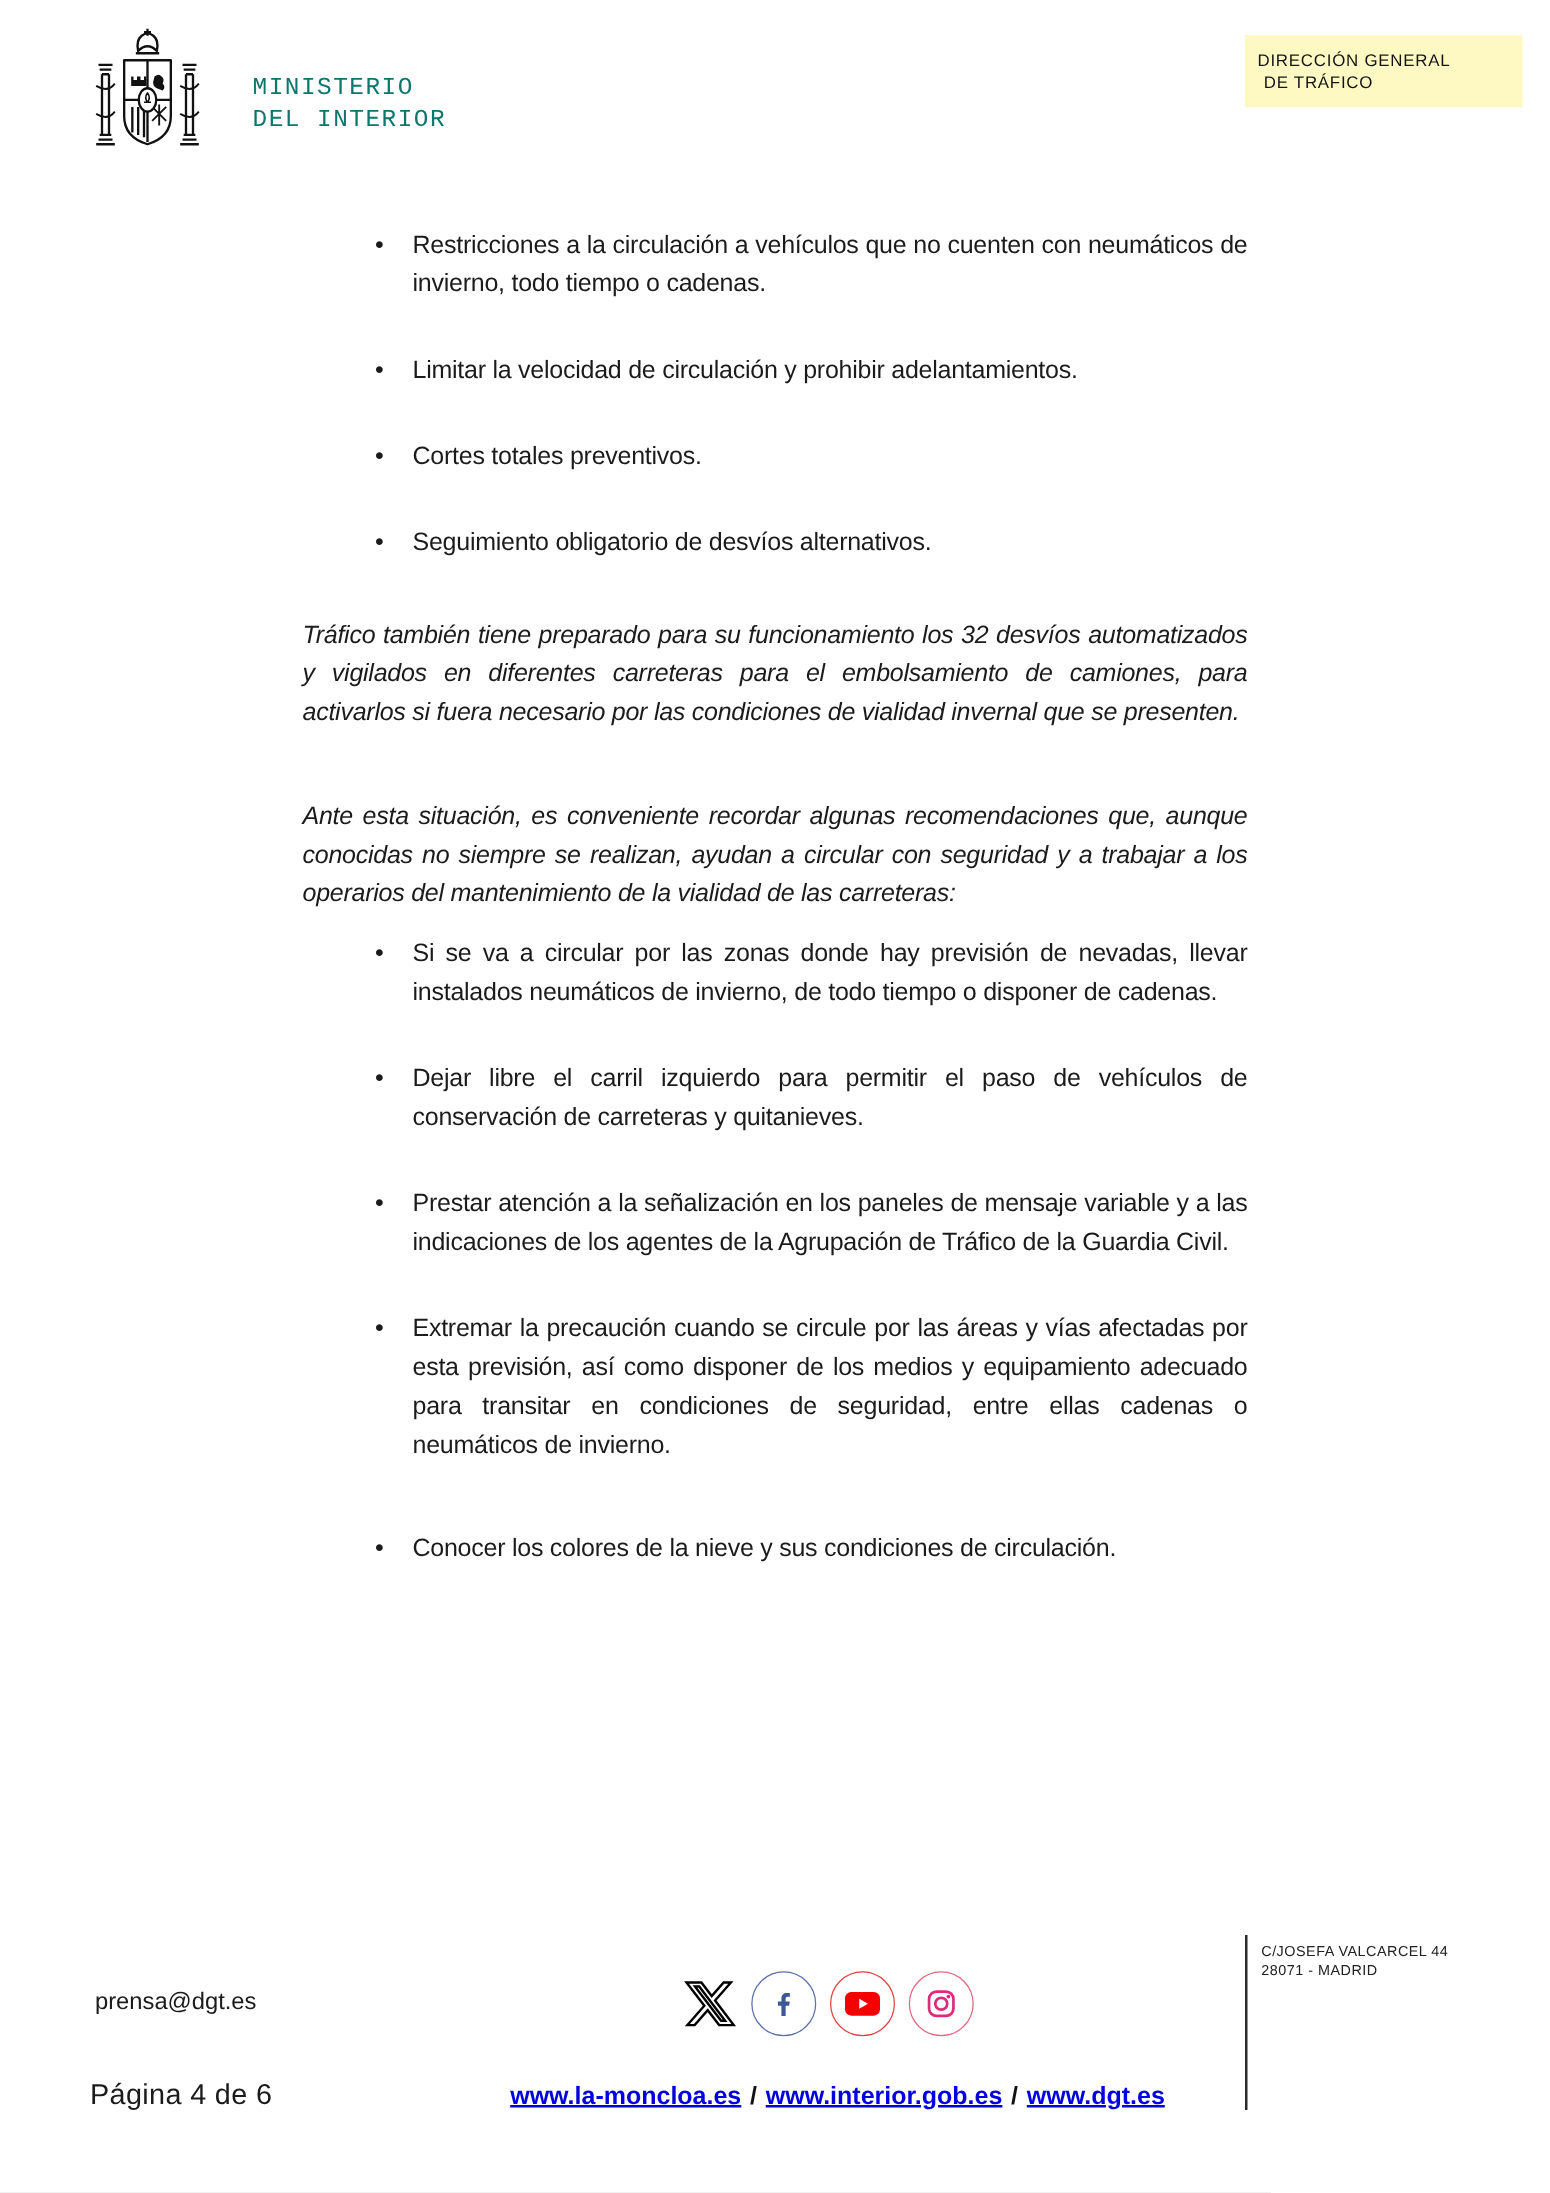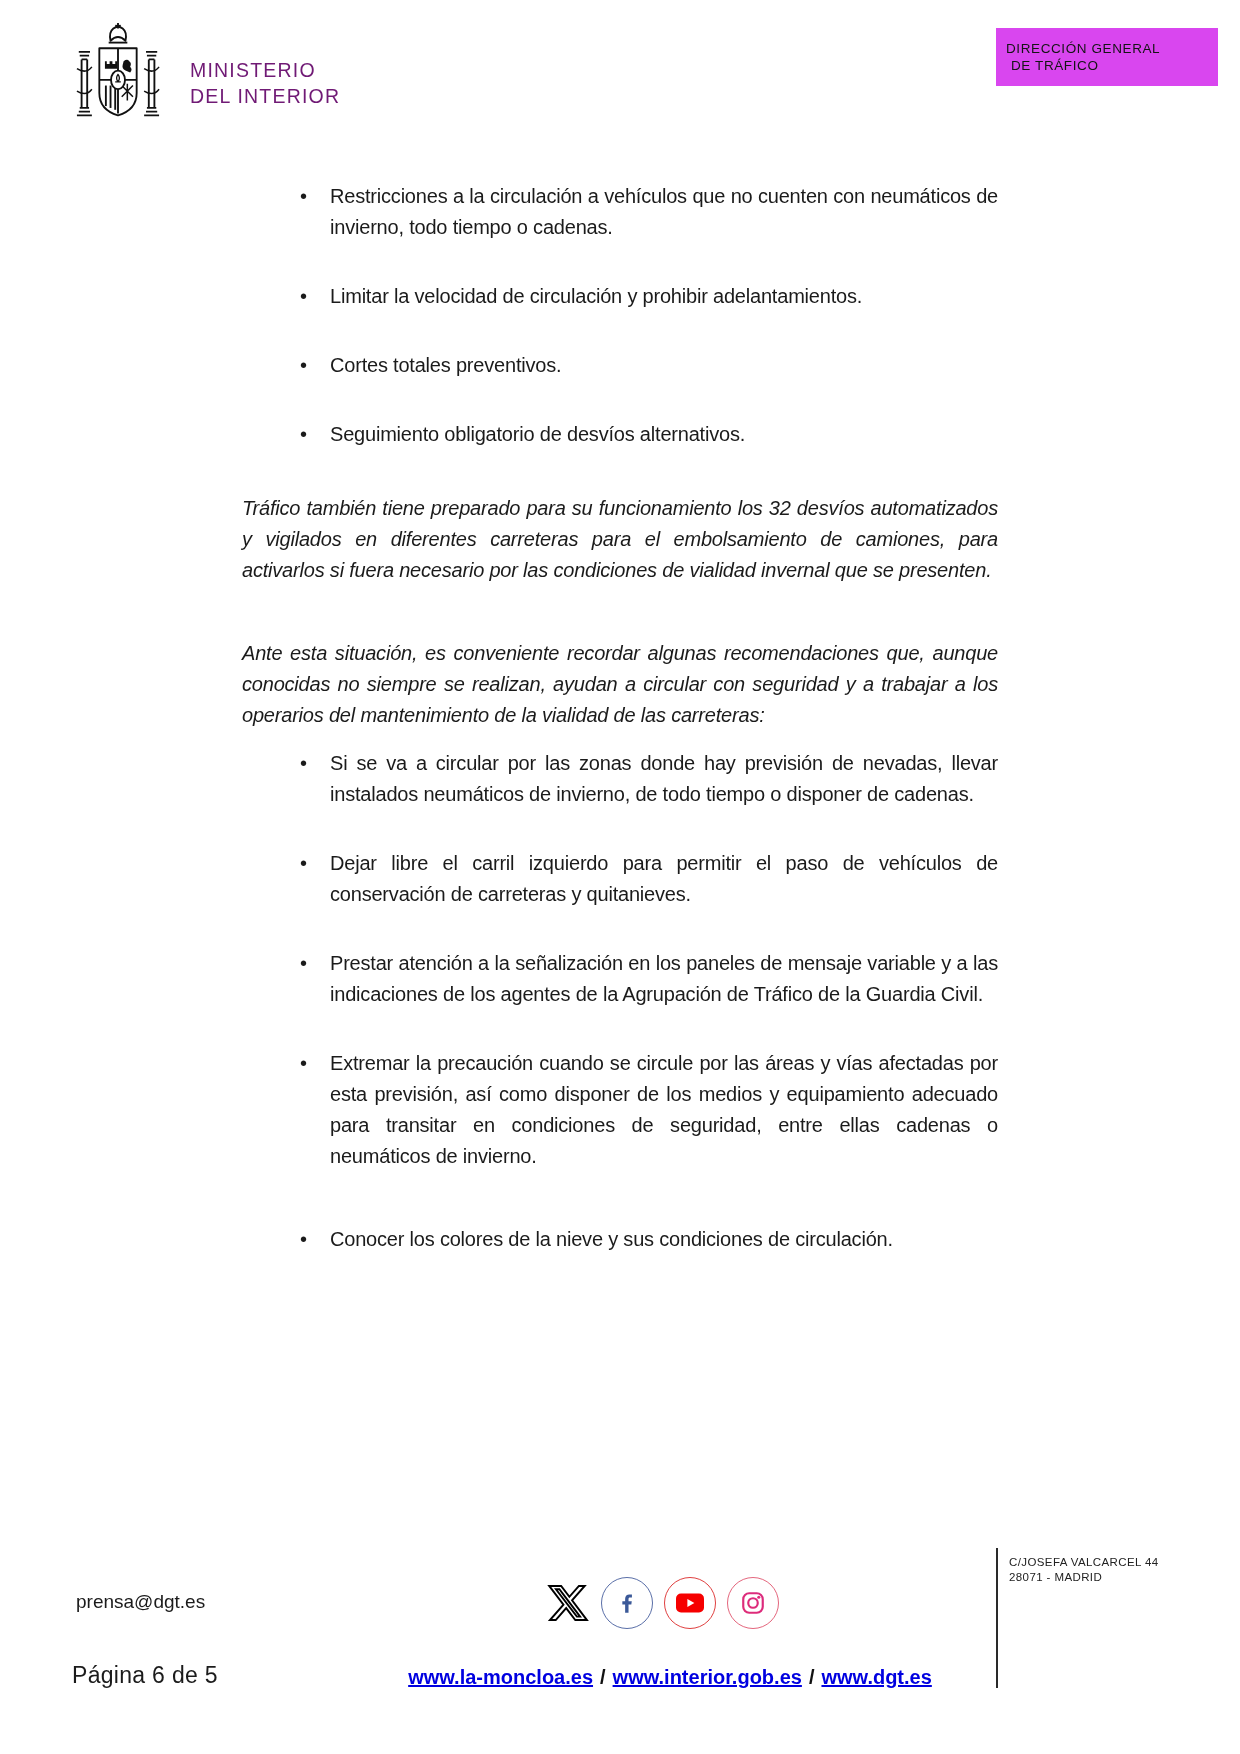"DIRECCIÓN GENERAL" .dept-box { background: #d946ef -> #fef9c3 }
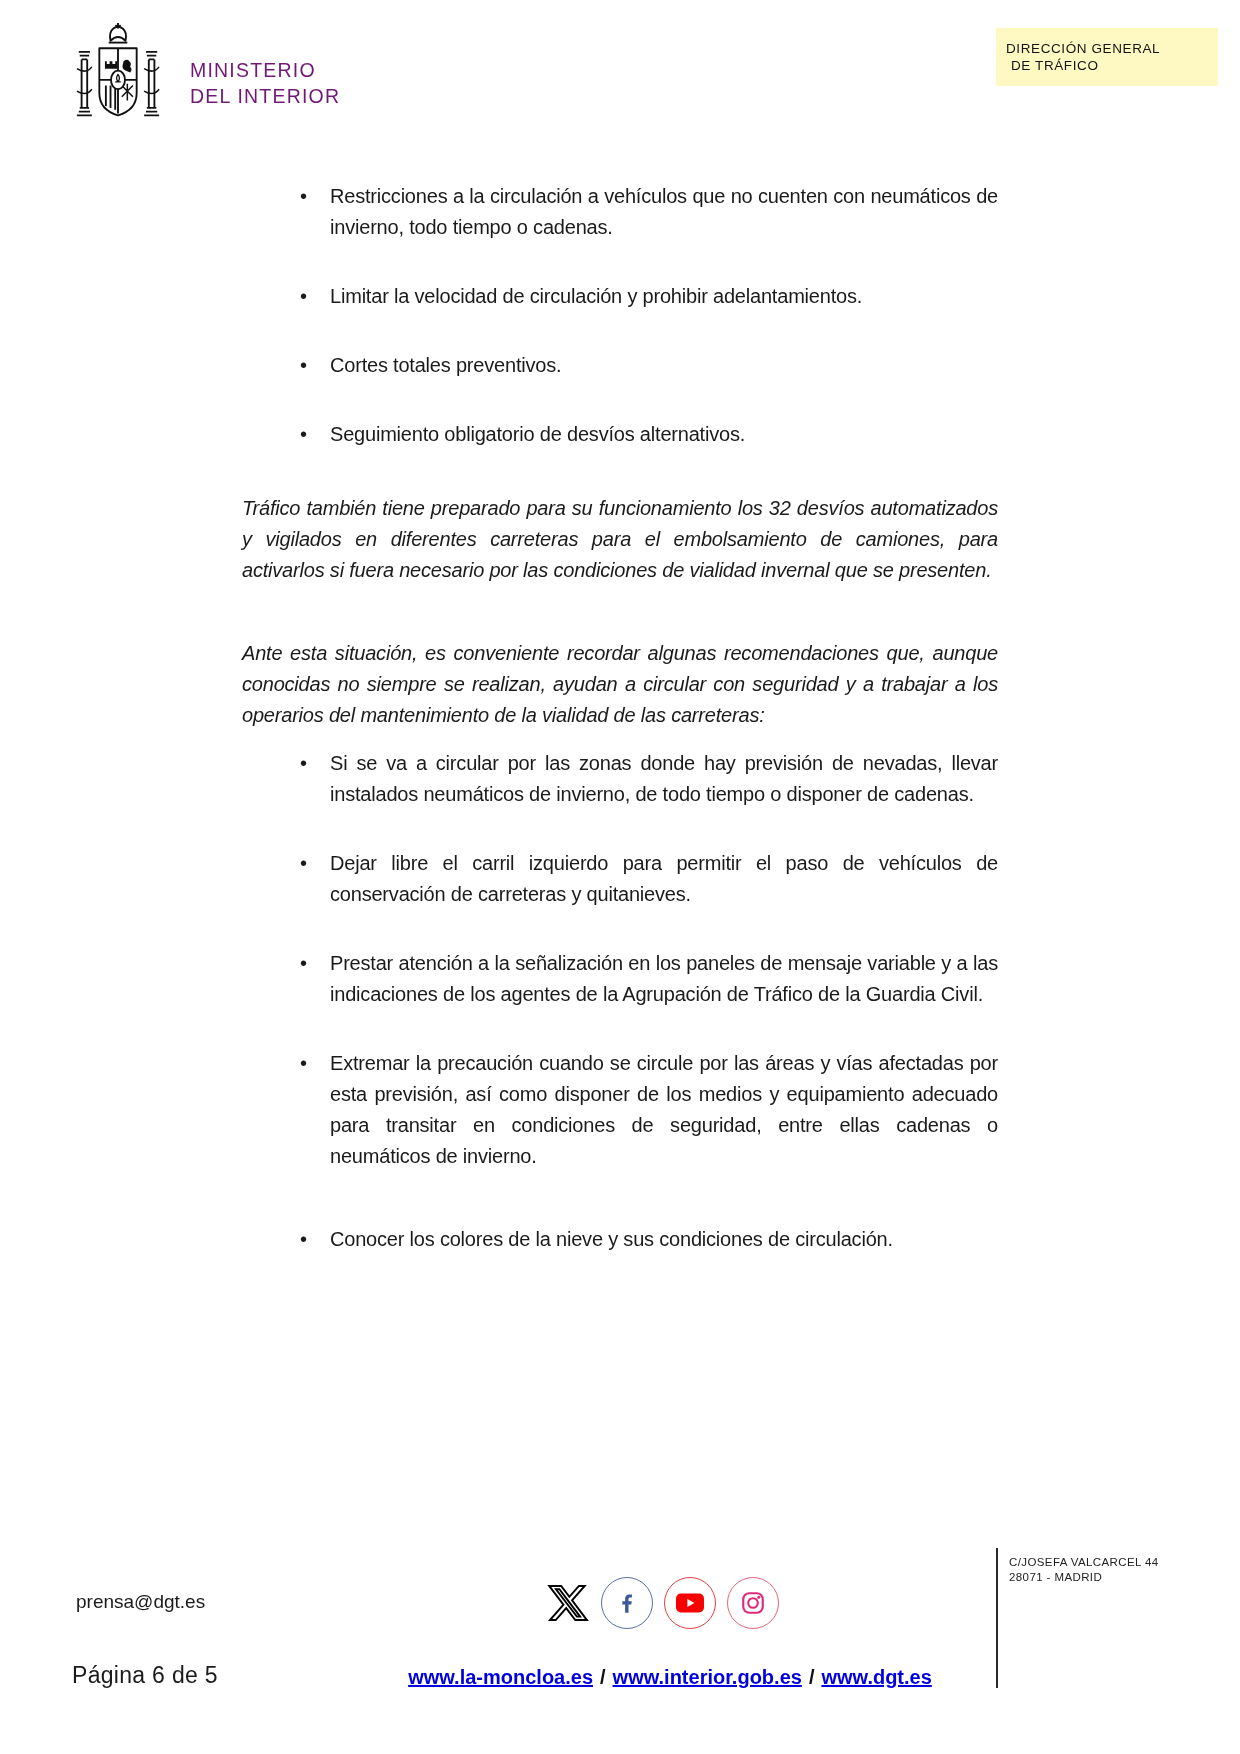"MINISTERIO" .ministry { color: #701a75 -> #0f766e; font-family: none -> Liberation Mono, monospace; left: 190px -> 202px }
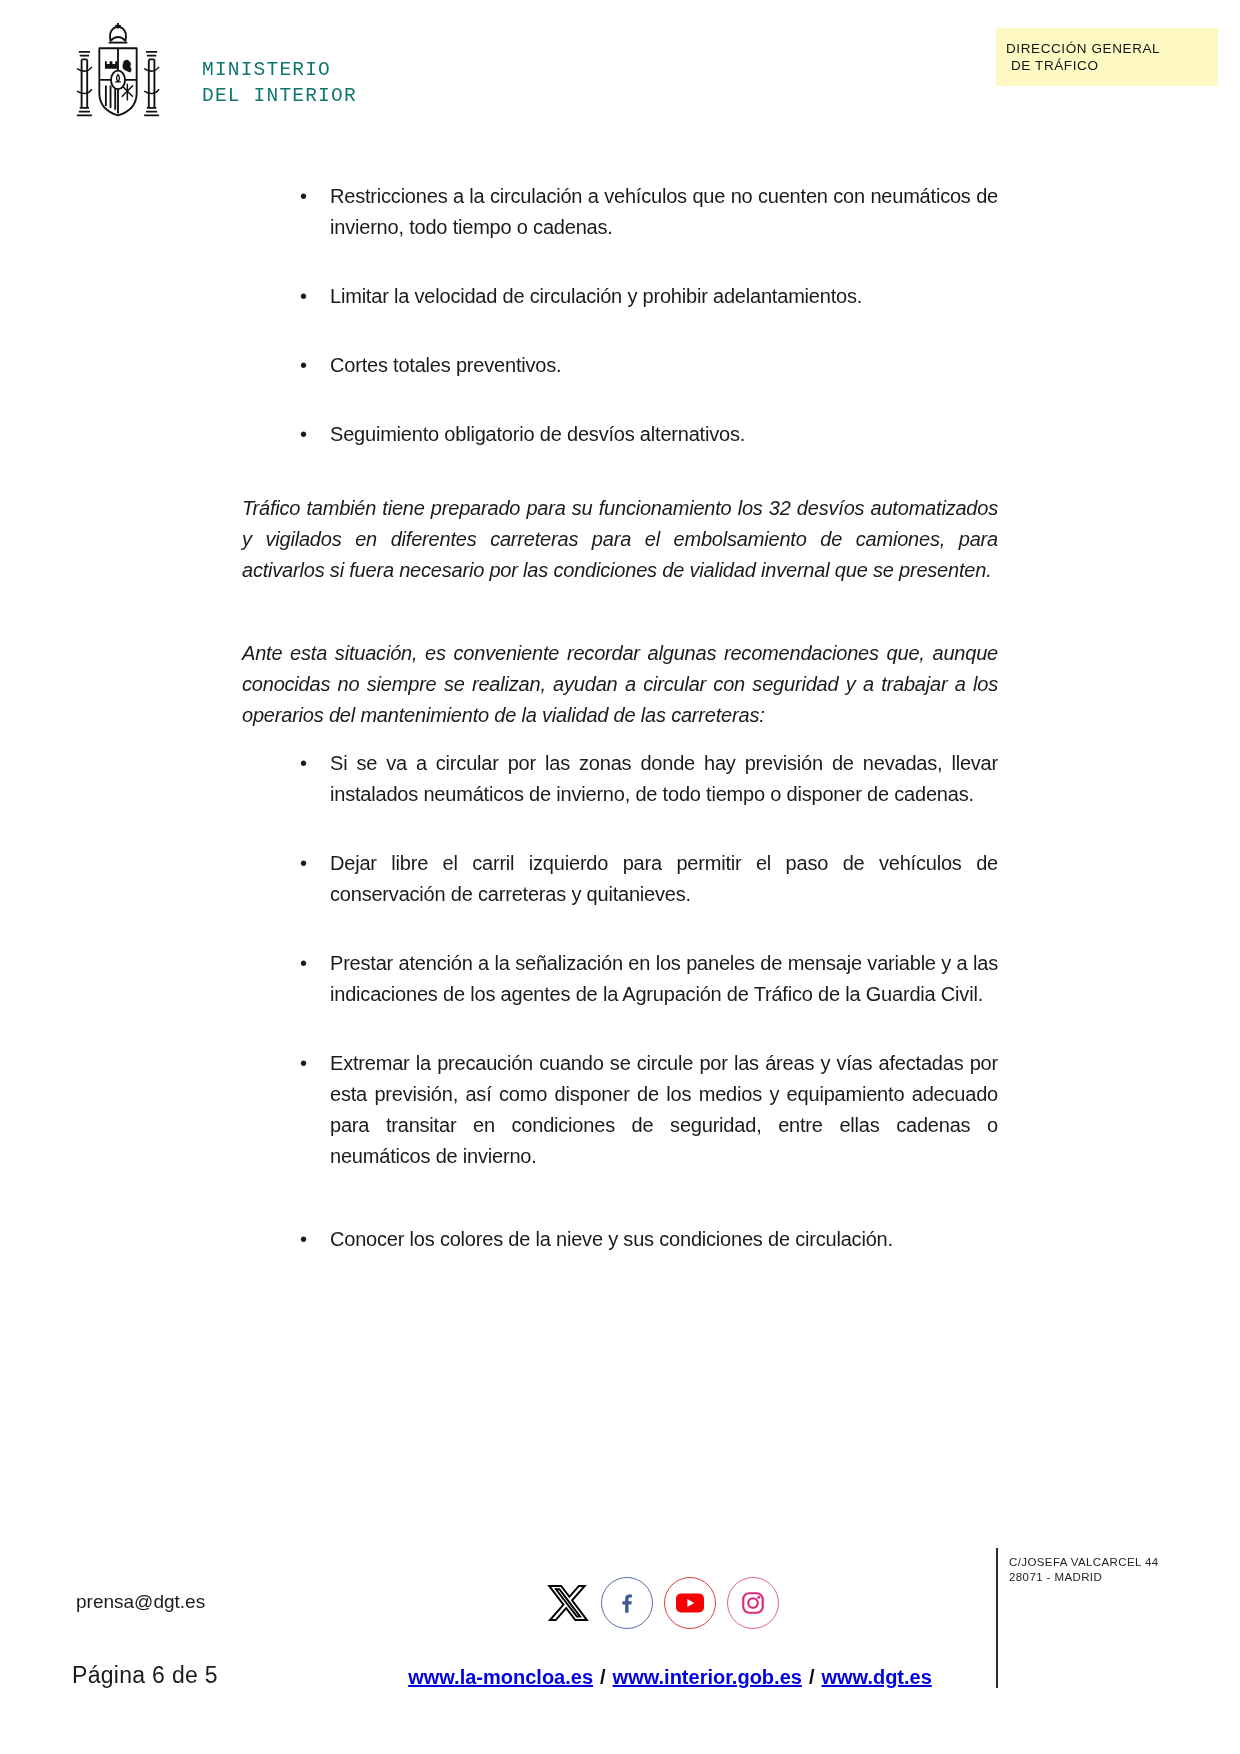"Página 6 de 5" div.pagenum { text: 6 de 5 -> 4 de 6 }
